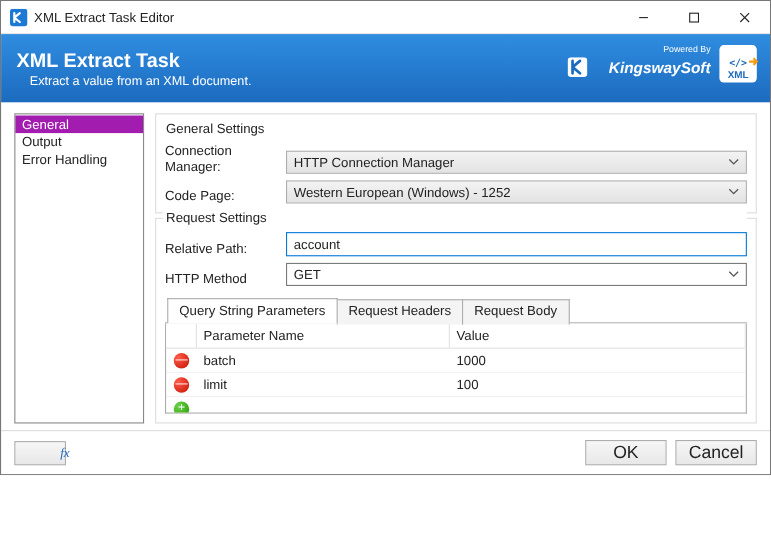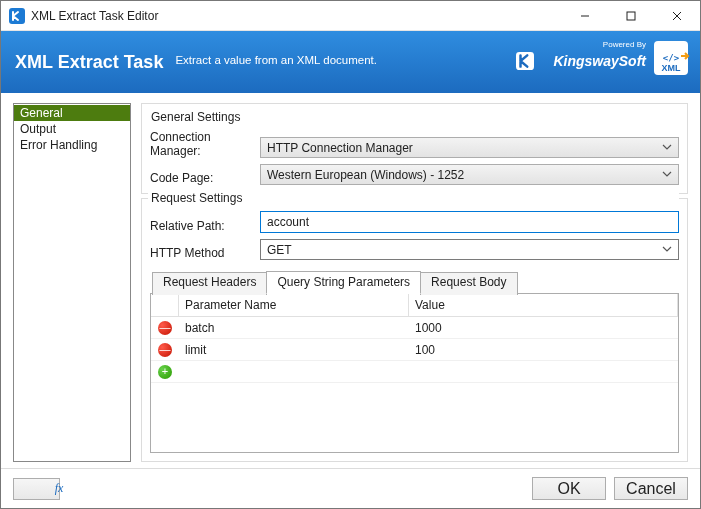"XML Extract Task Editor" .window { height: 509px -> 432px }
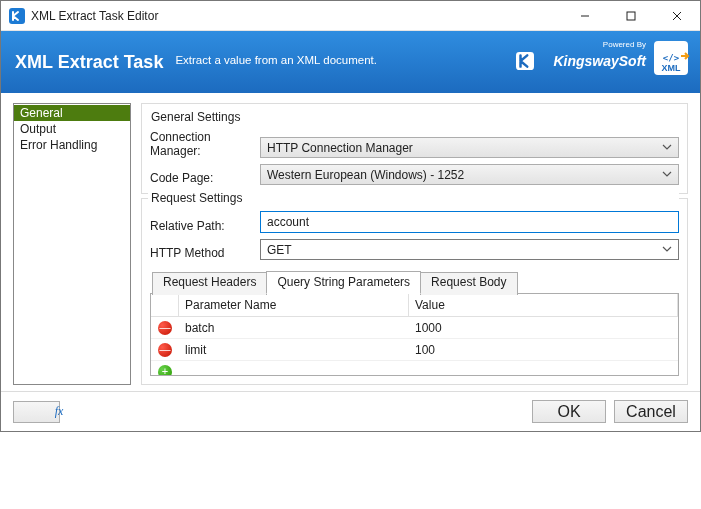"XML Extract Task" .banner-left { flex-direction: row -> column }
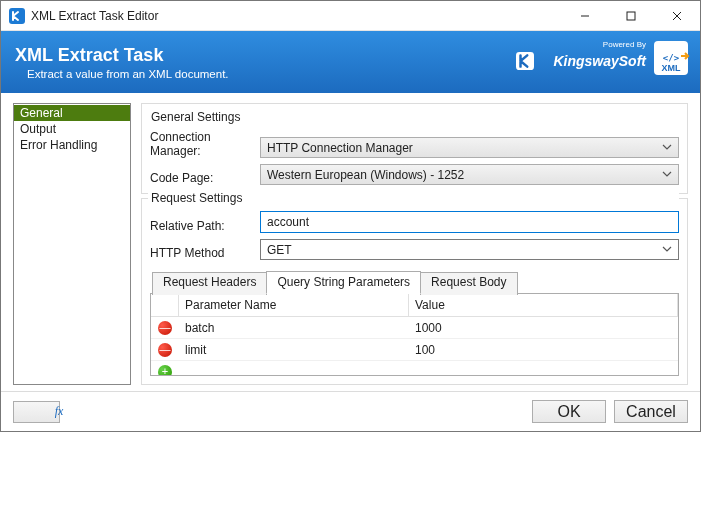"General" .sidebar-item.selected { background: #4d7c0f -> #a21caf }
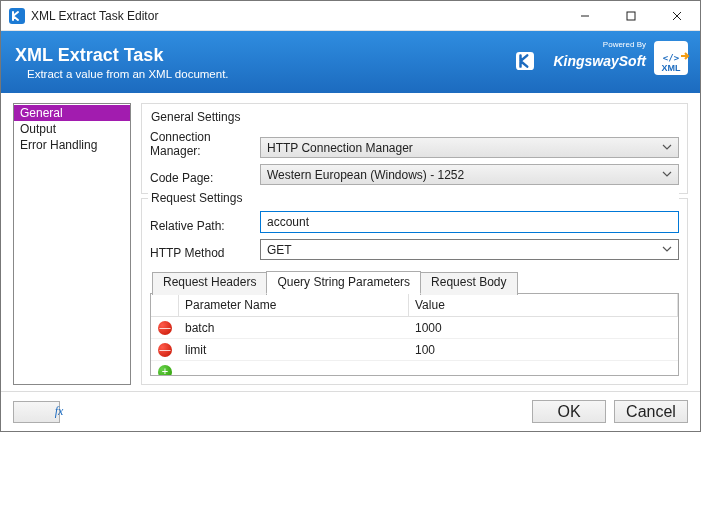"Request Headers" div.tab { order: before "Query String Parameters" -> after "Query String Parameters" }
